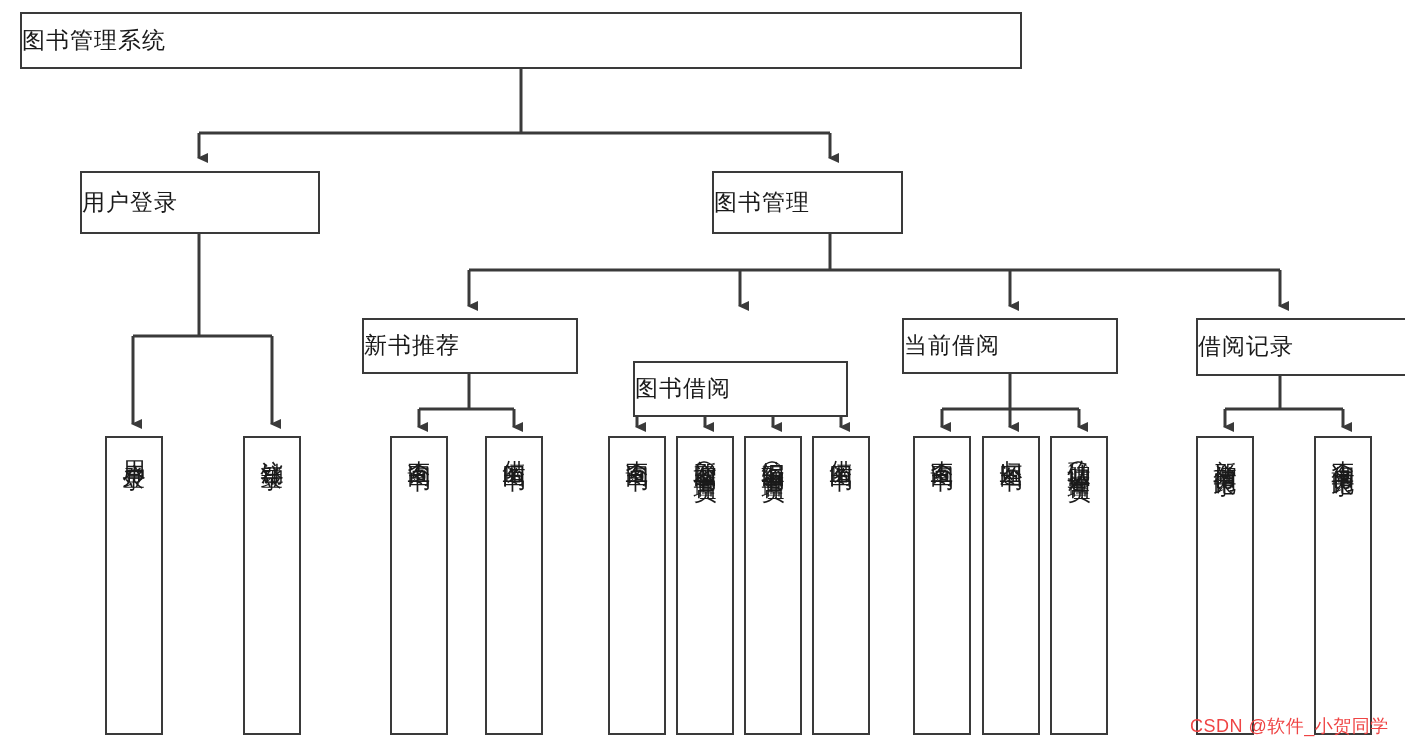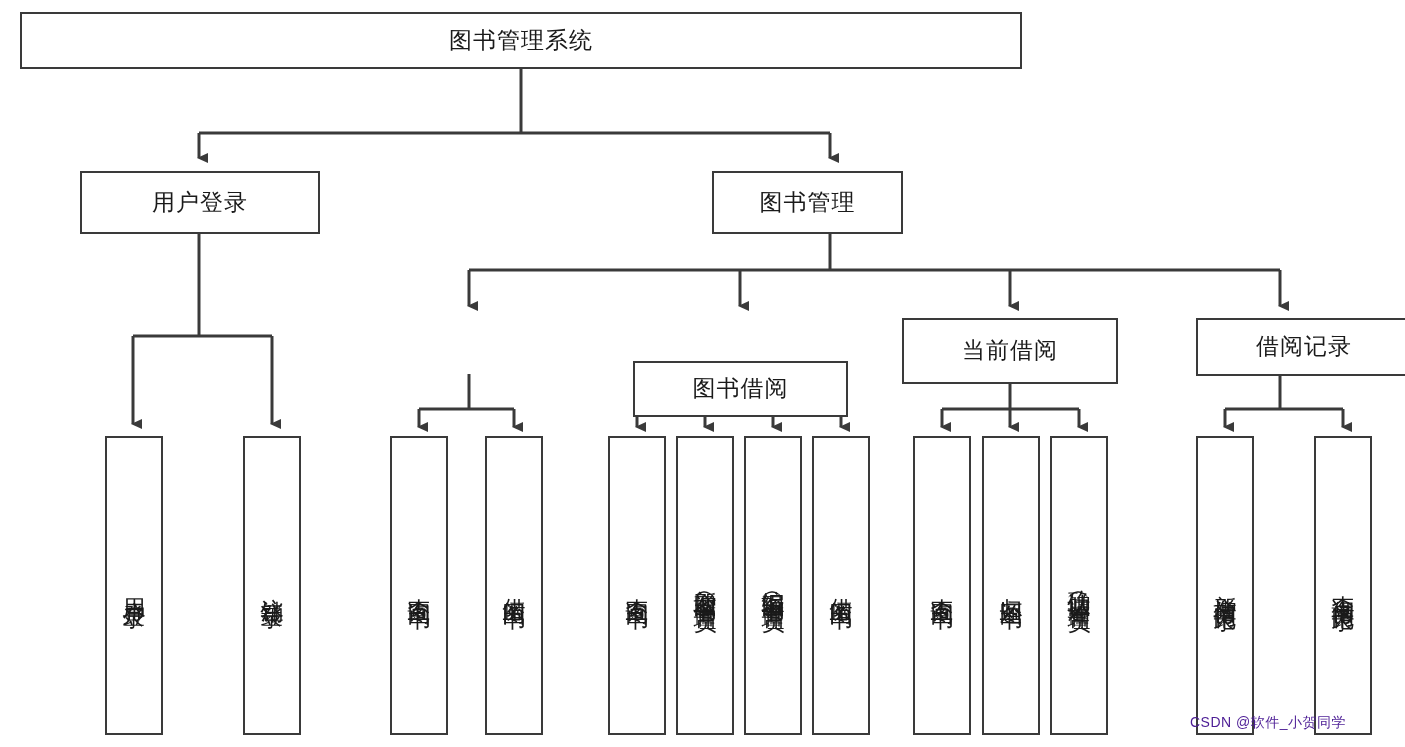"图书管理系统" .node { justify-content: center -> flex-start }
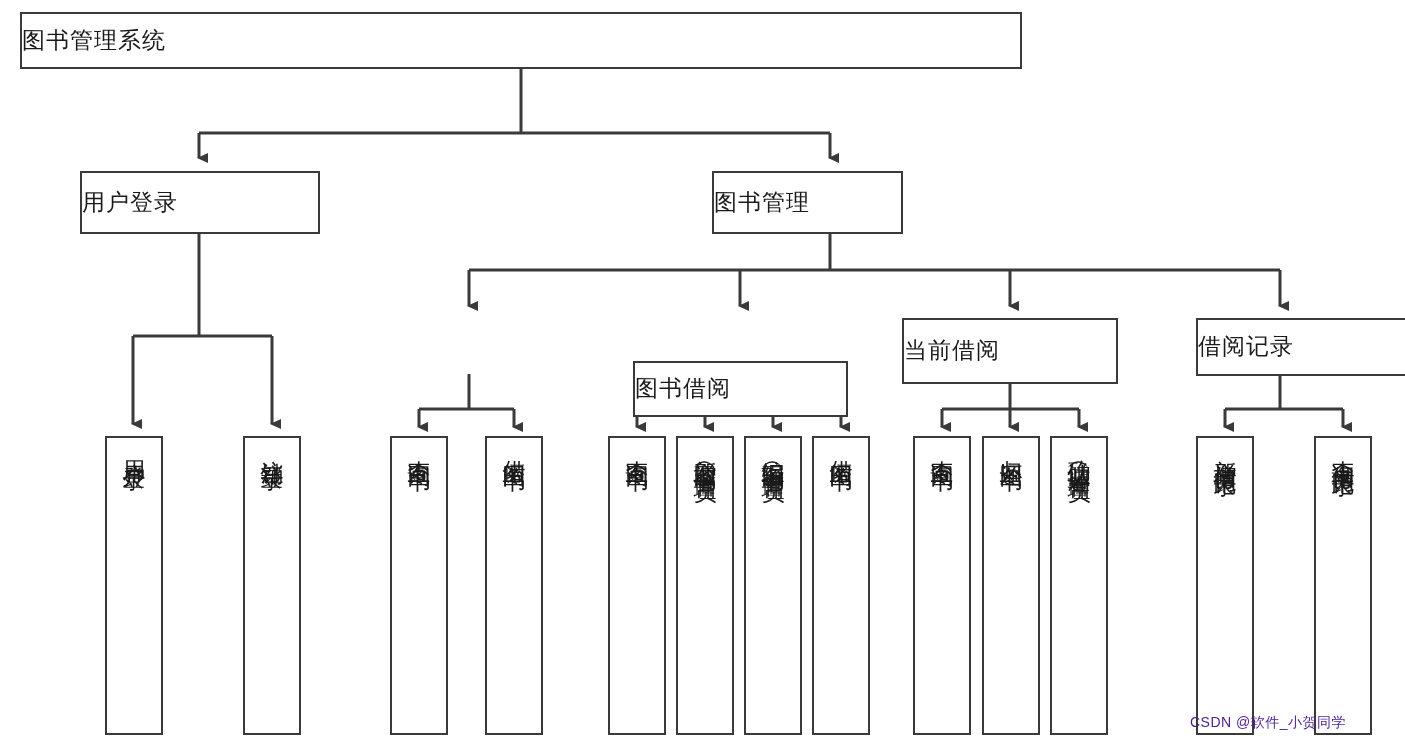"新书推荐" div.node { html: none -> <div> <span>新书推荐</span> </div> }
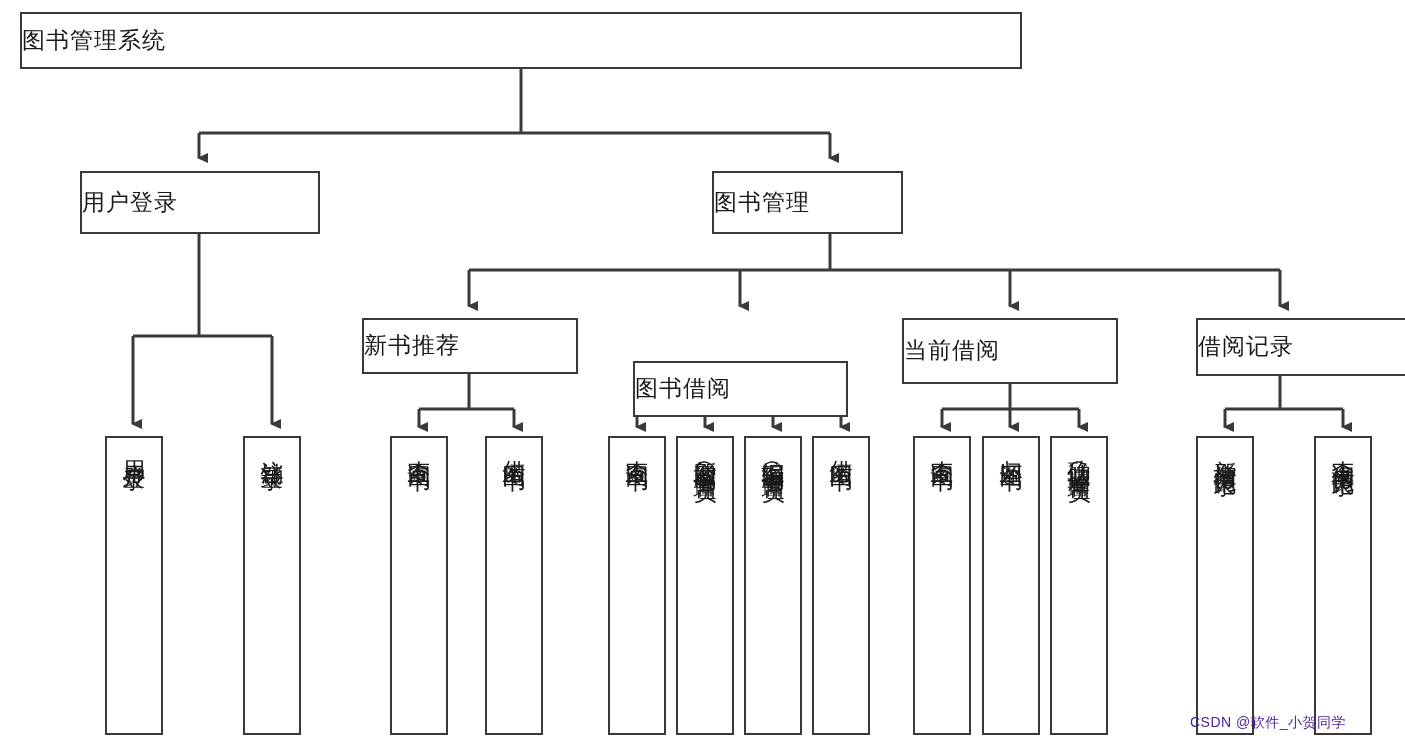"当前借阅" div.node { height: 66px -> 56px }
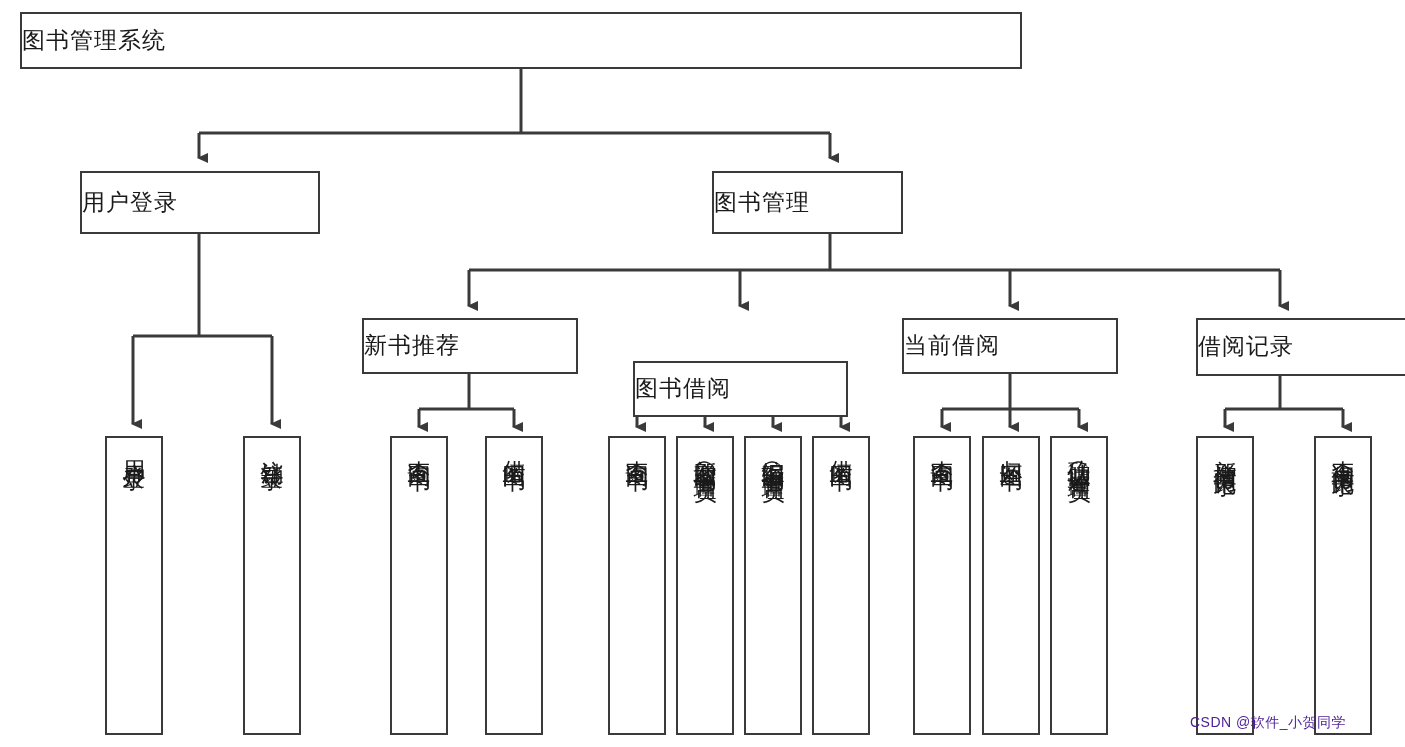"CSDN @软件_小贺同学" .watermark { color: #4c1d95 -> #ef4444; font-size: 14px -> 18px }
